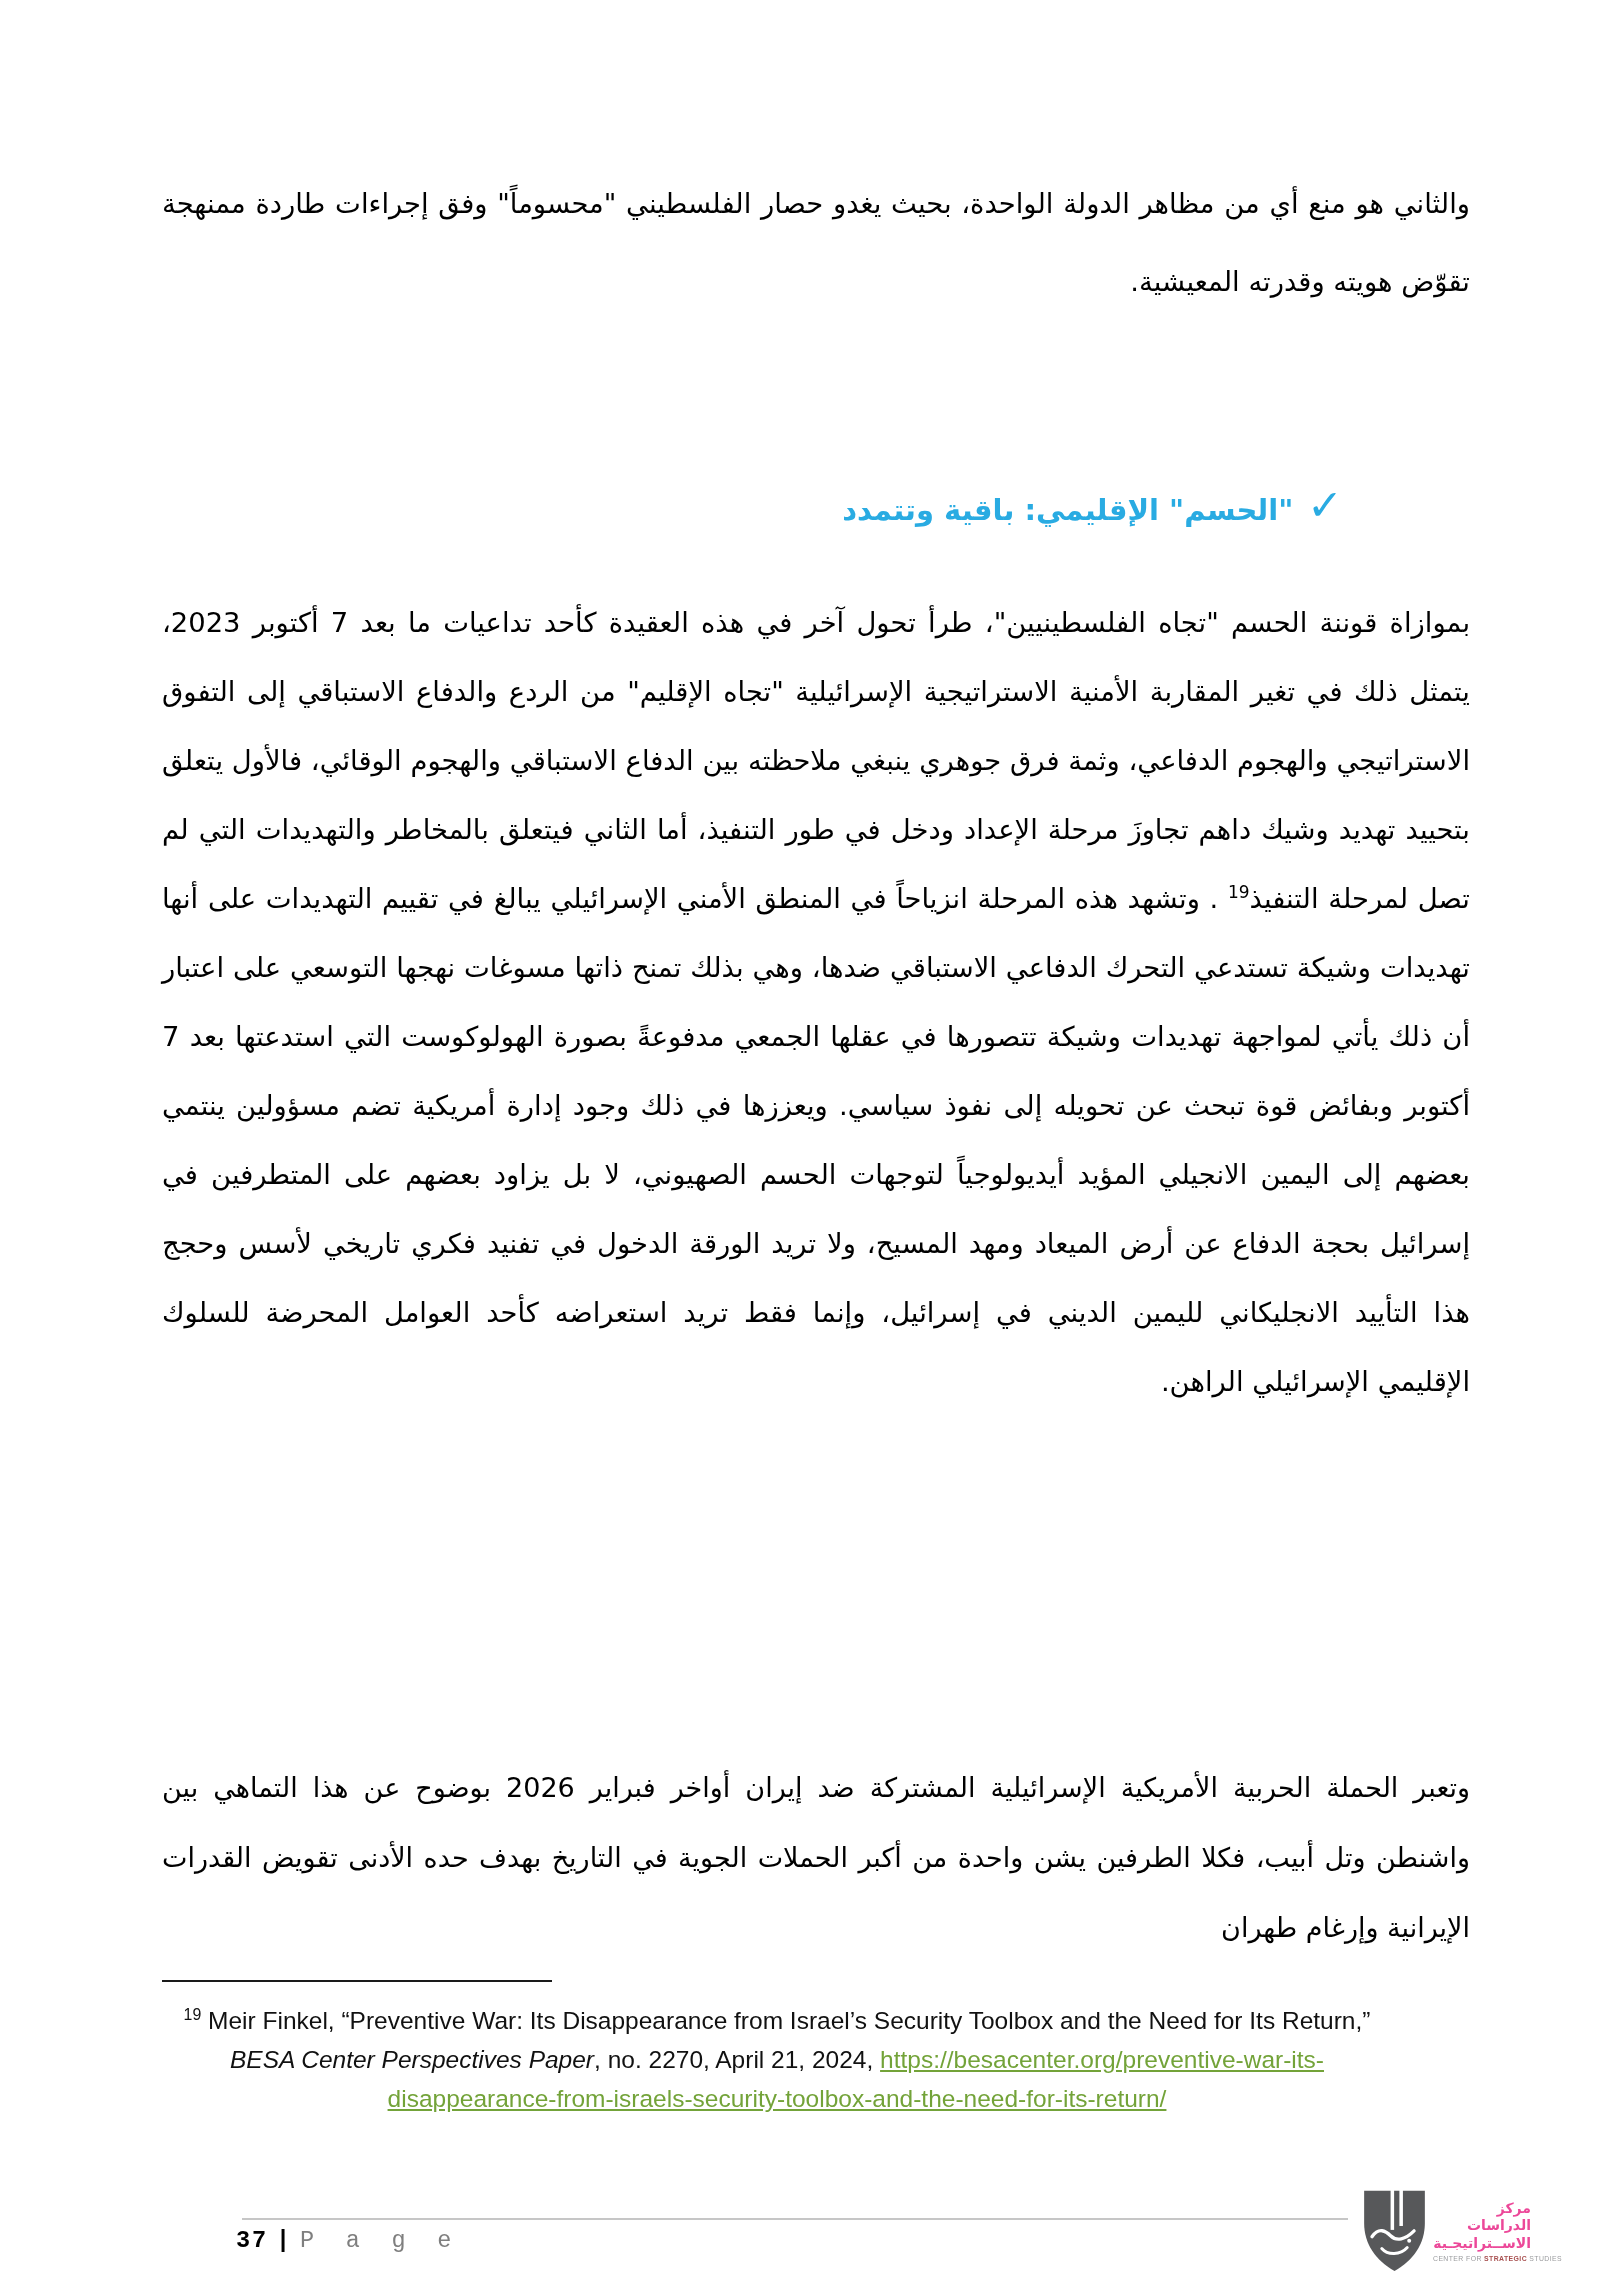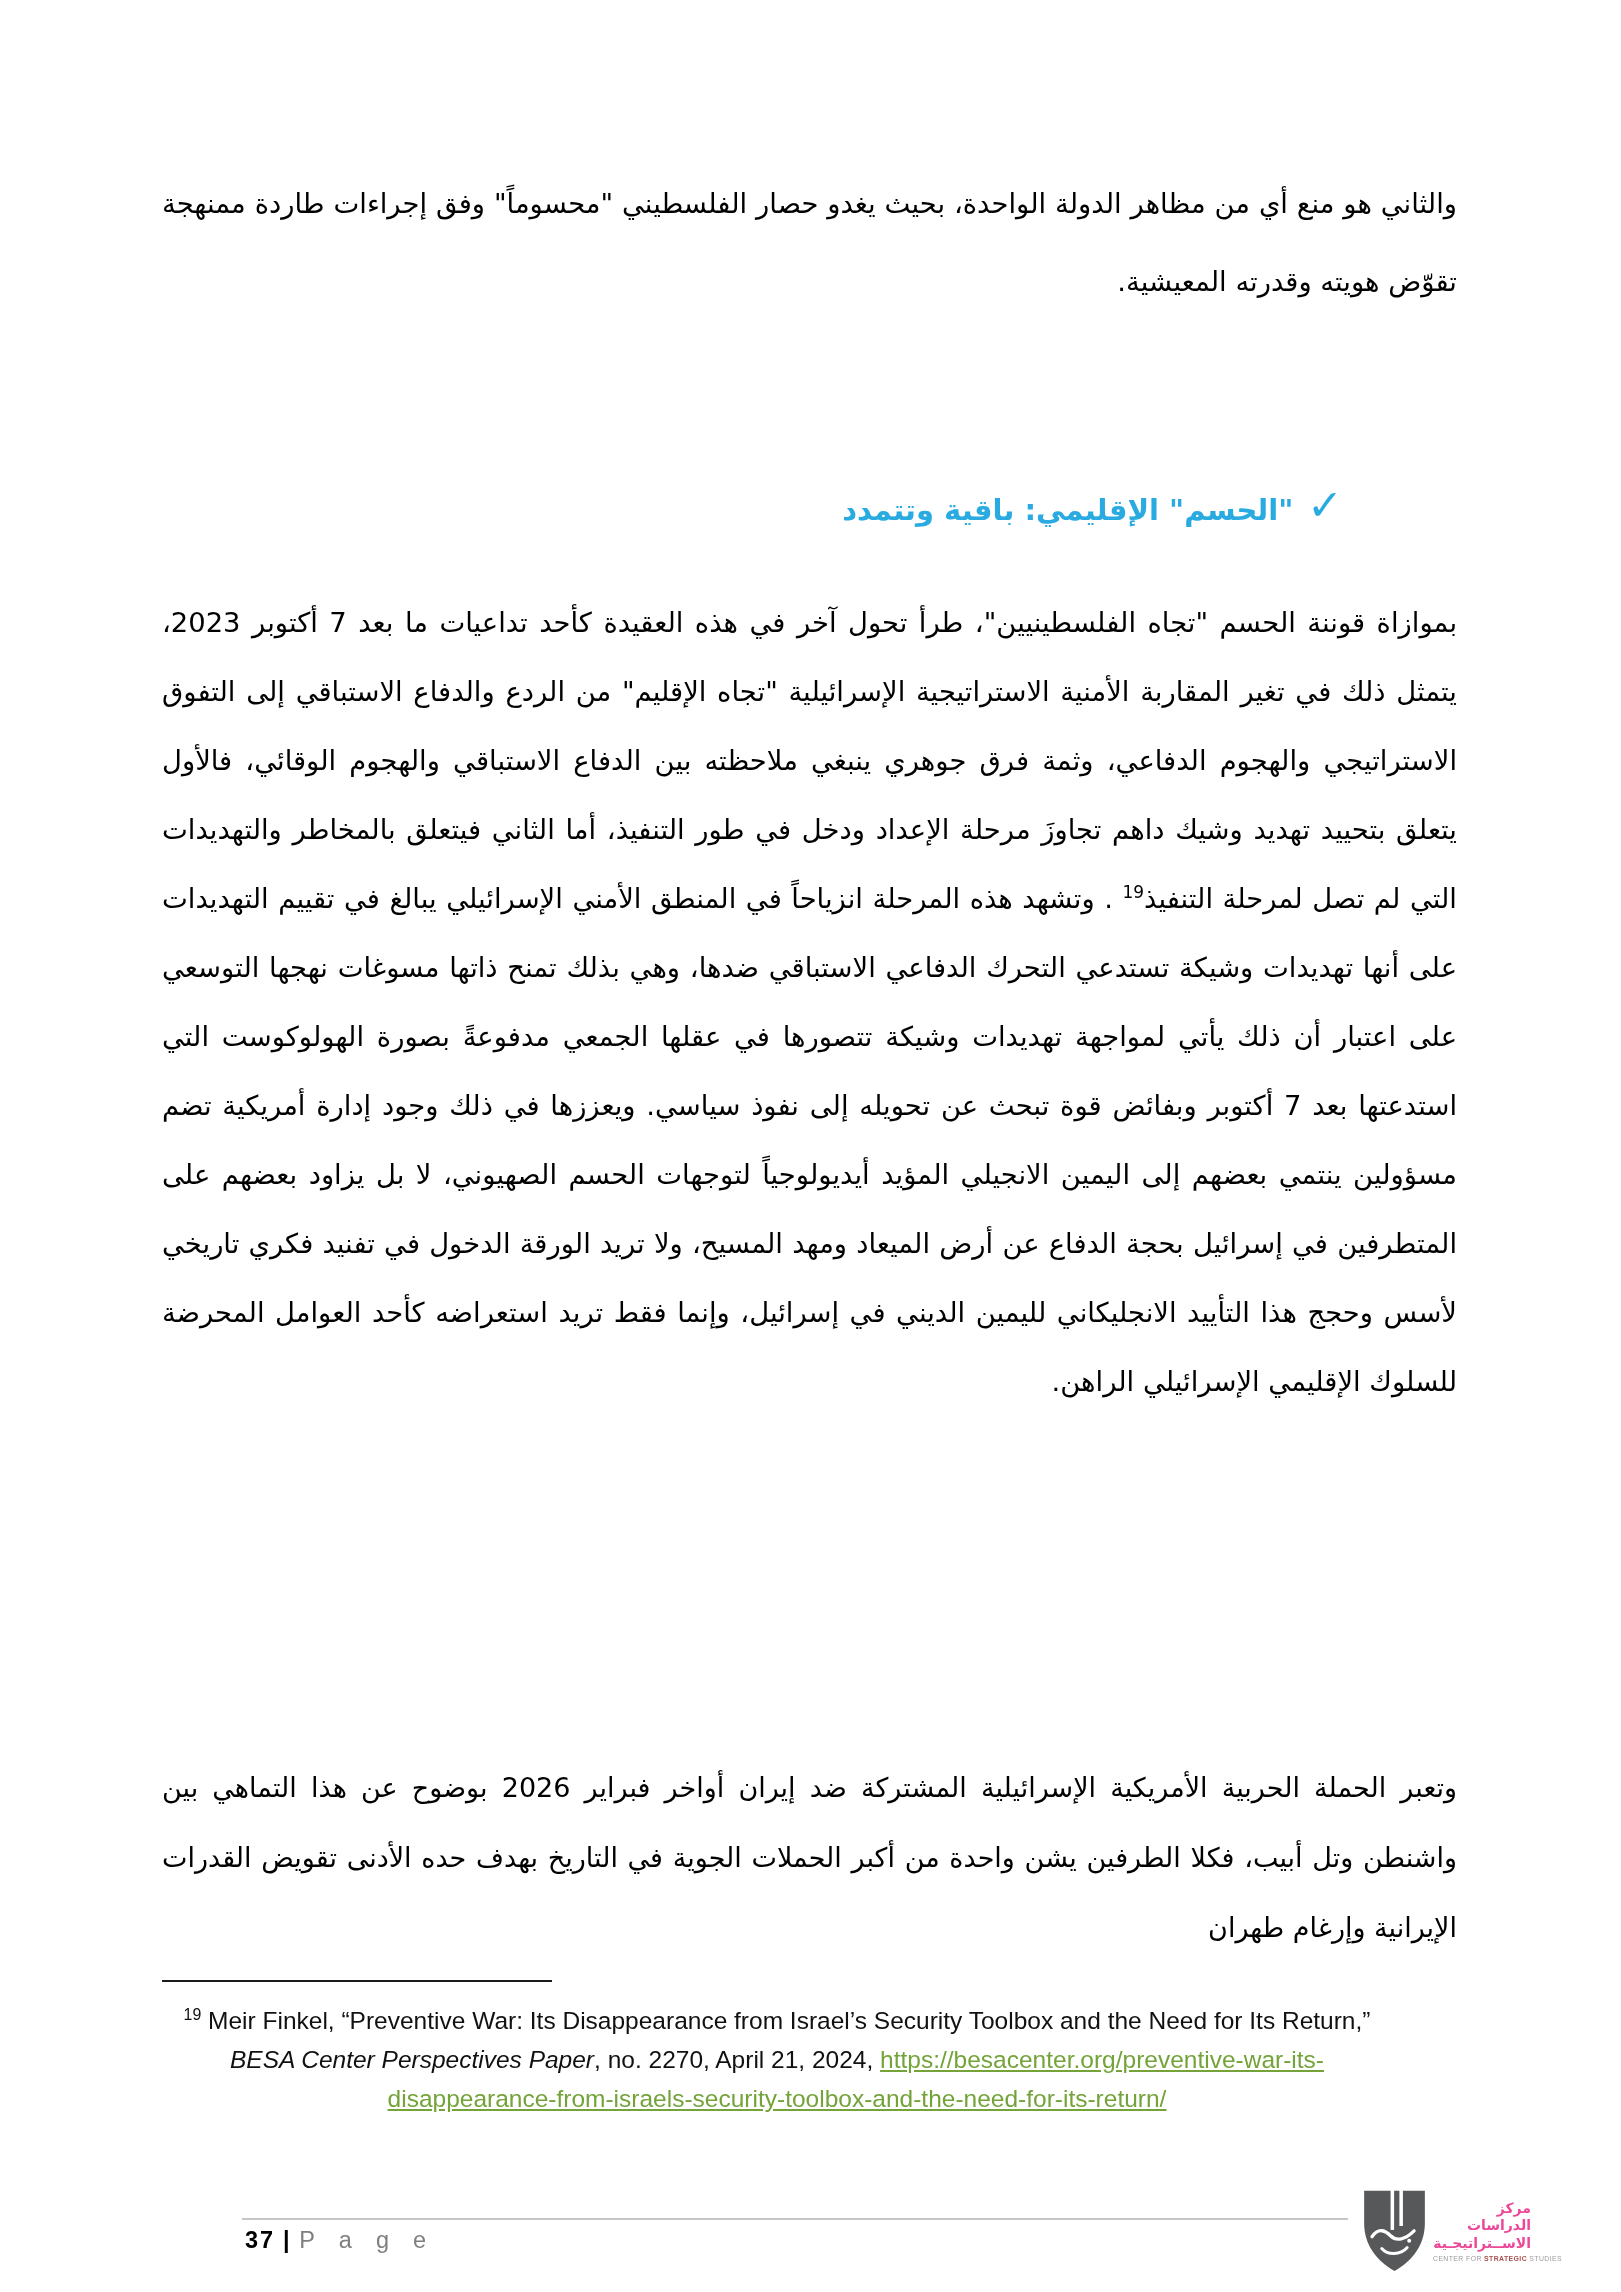"والثاني هو منع أي من" .ar { right: 164px -> 151px }
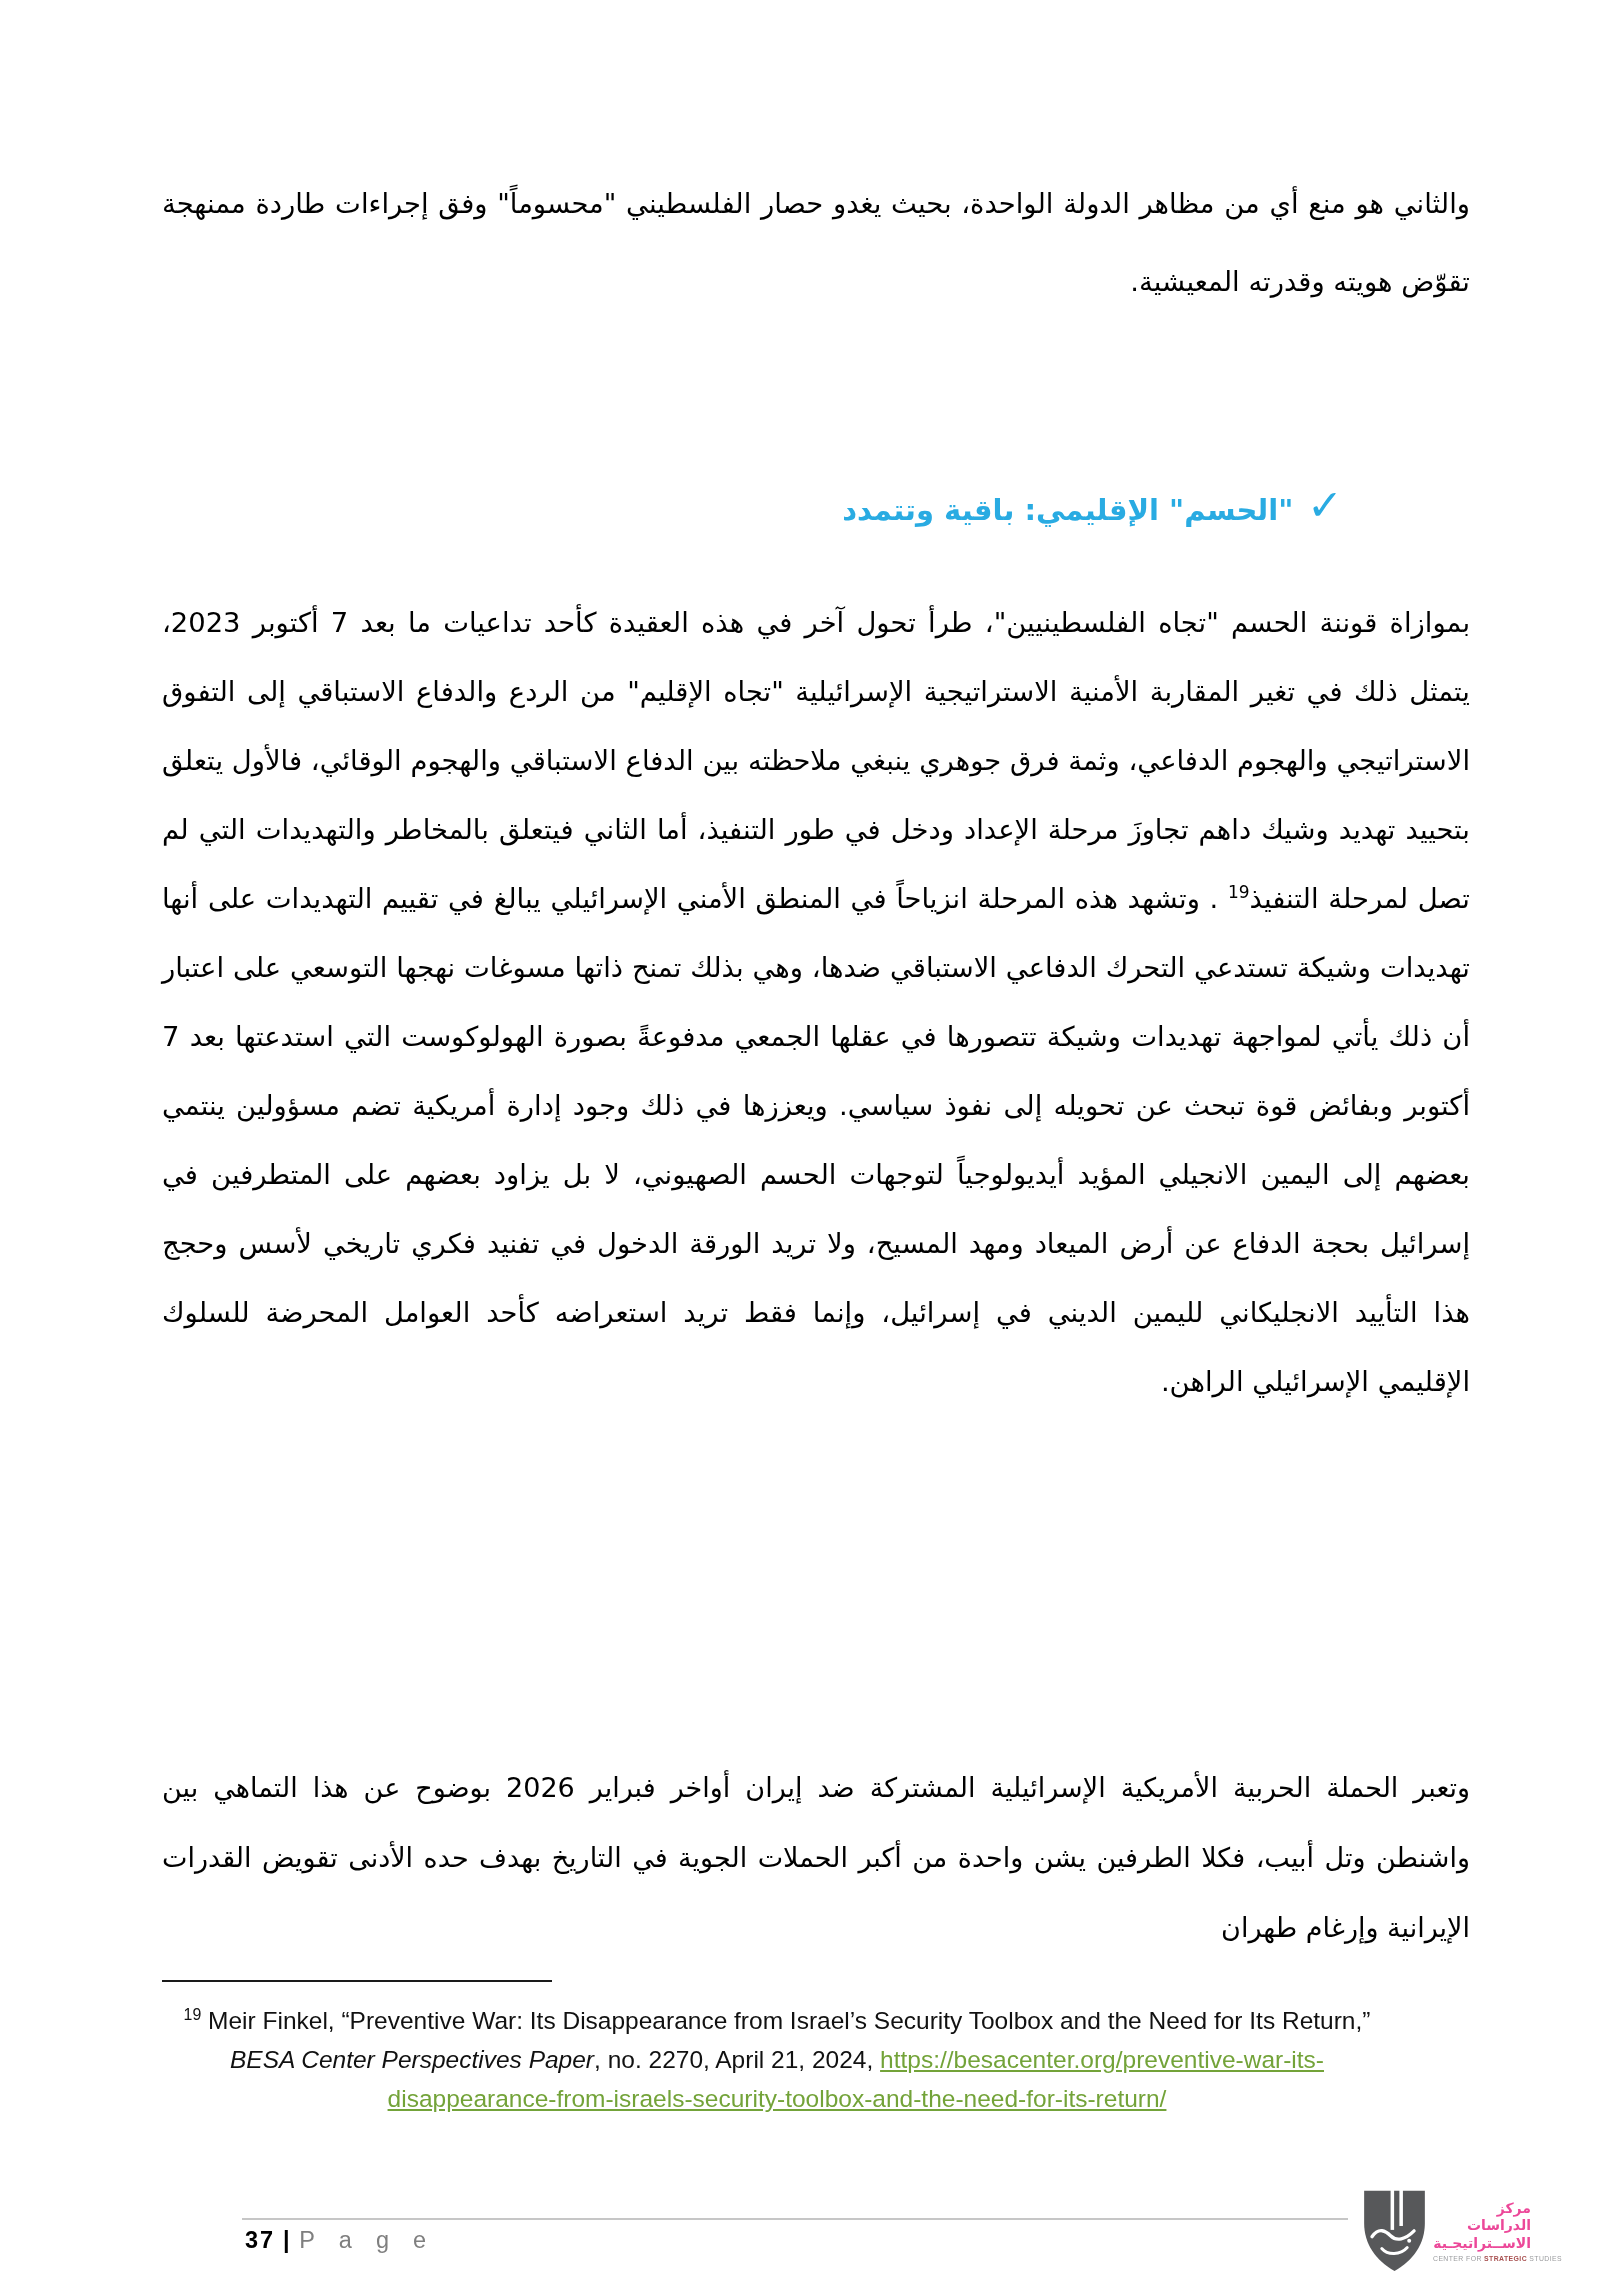"37 | P a g" .footer { font-family: Liberation Sans, sans-serif -> Liberation Mono, monospace; left: 245px -> 236px }
